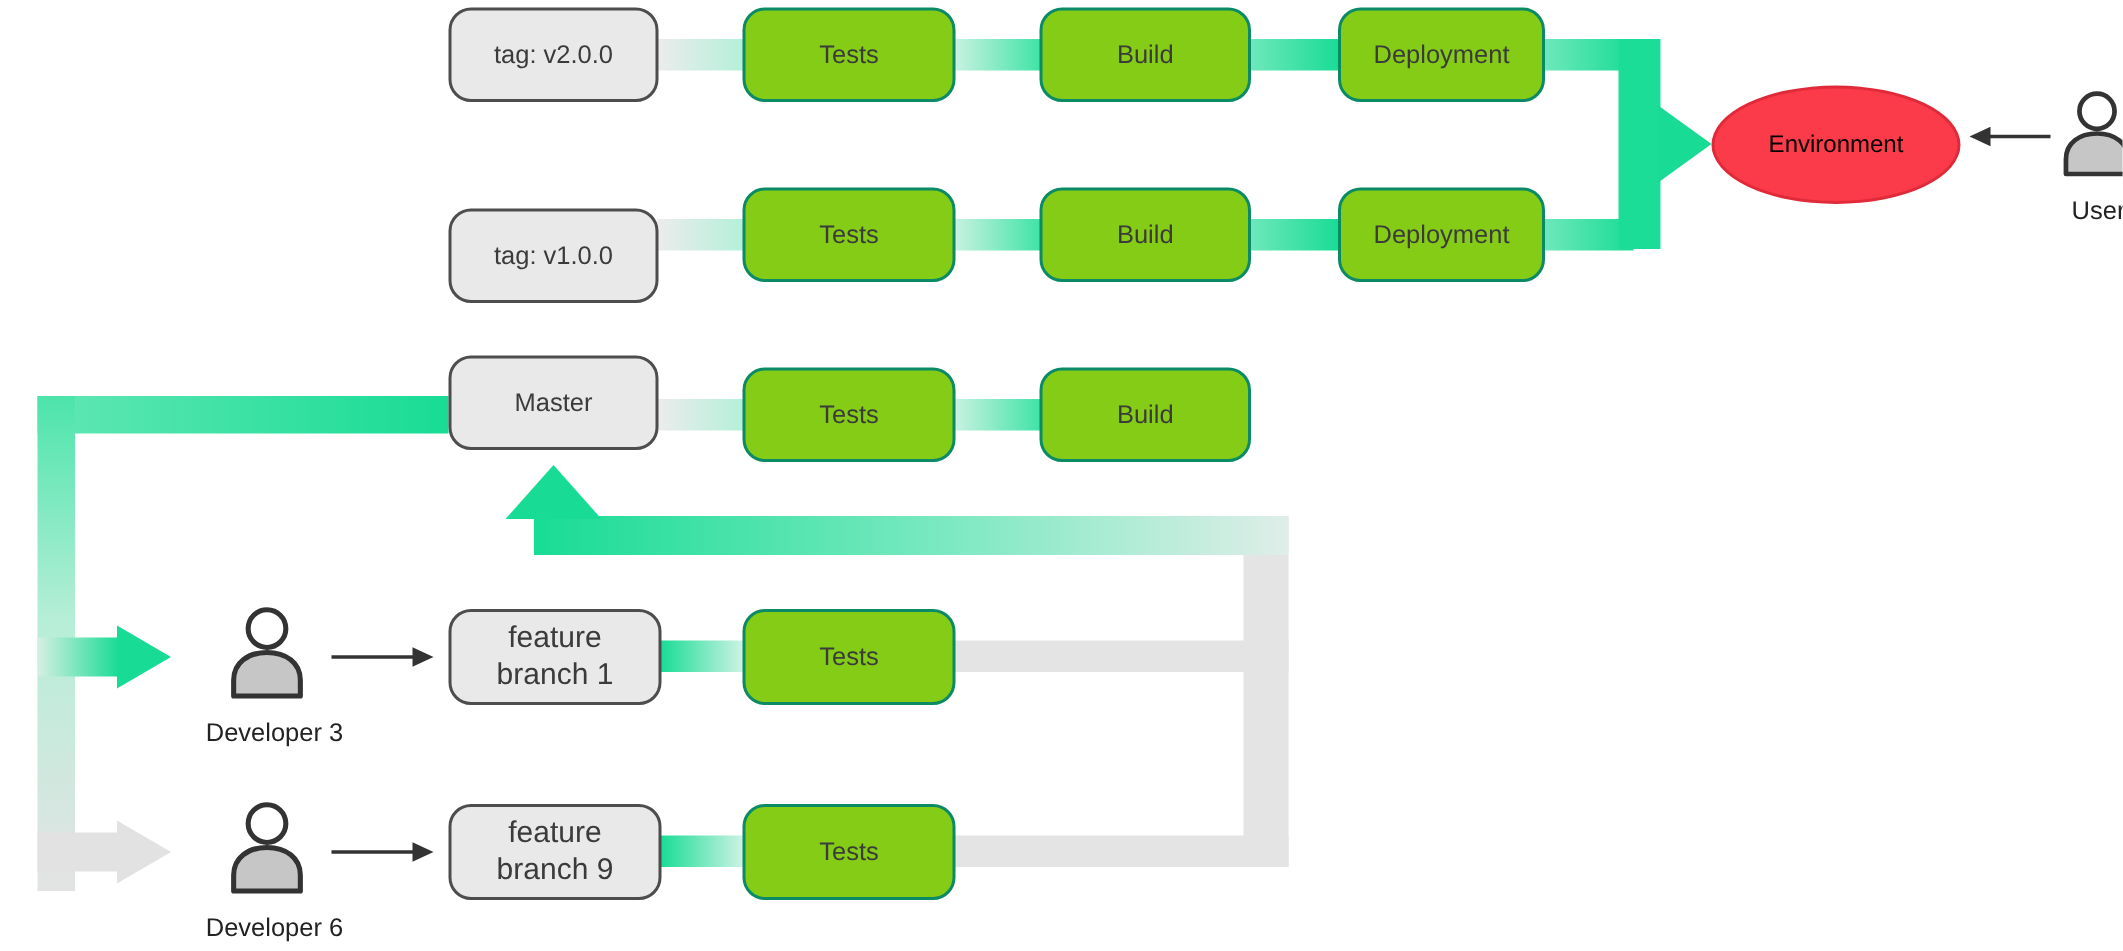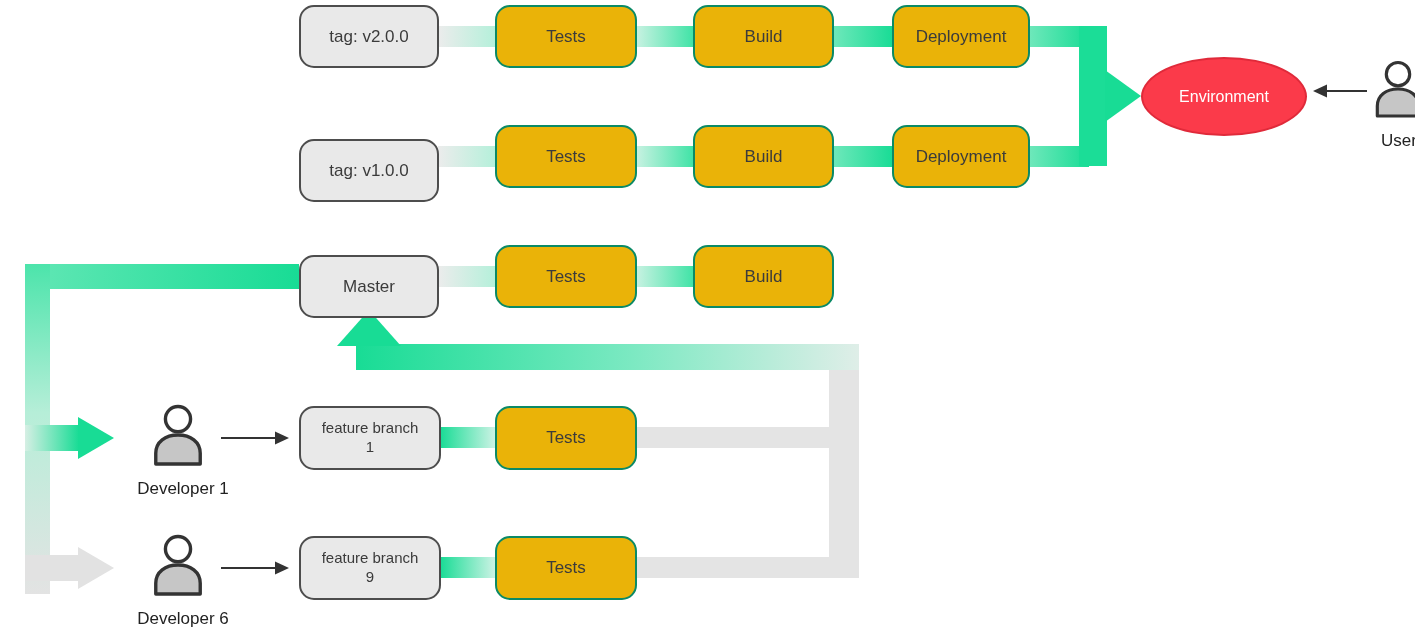"Tests" .node.mint { background: #eab308 -> #84cc16 }
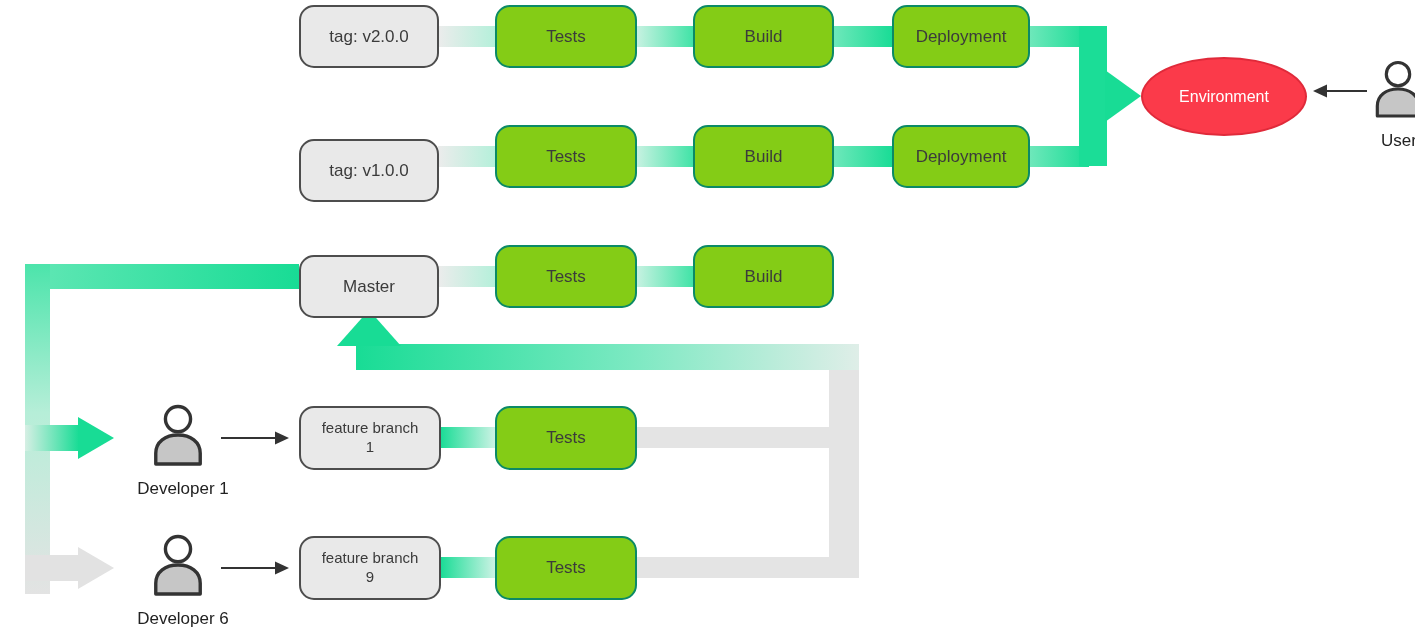"Environment" .ellipse { color: #ffffff -> #000000 }
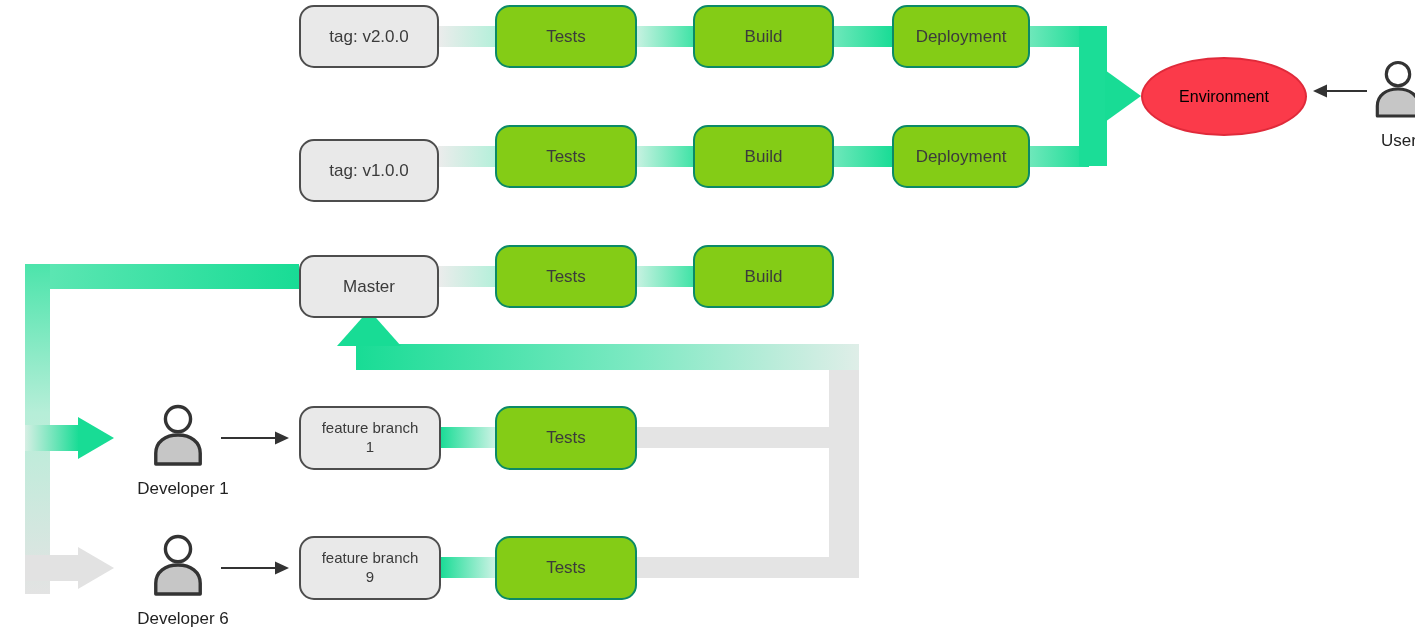"Master" div.node { top: 255px -> 237px }
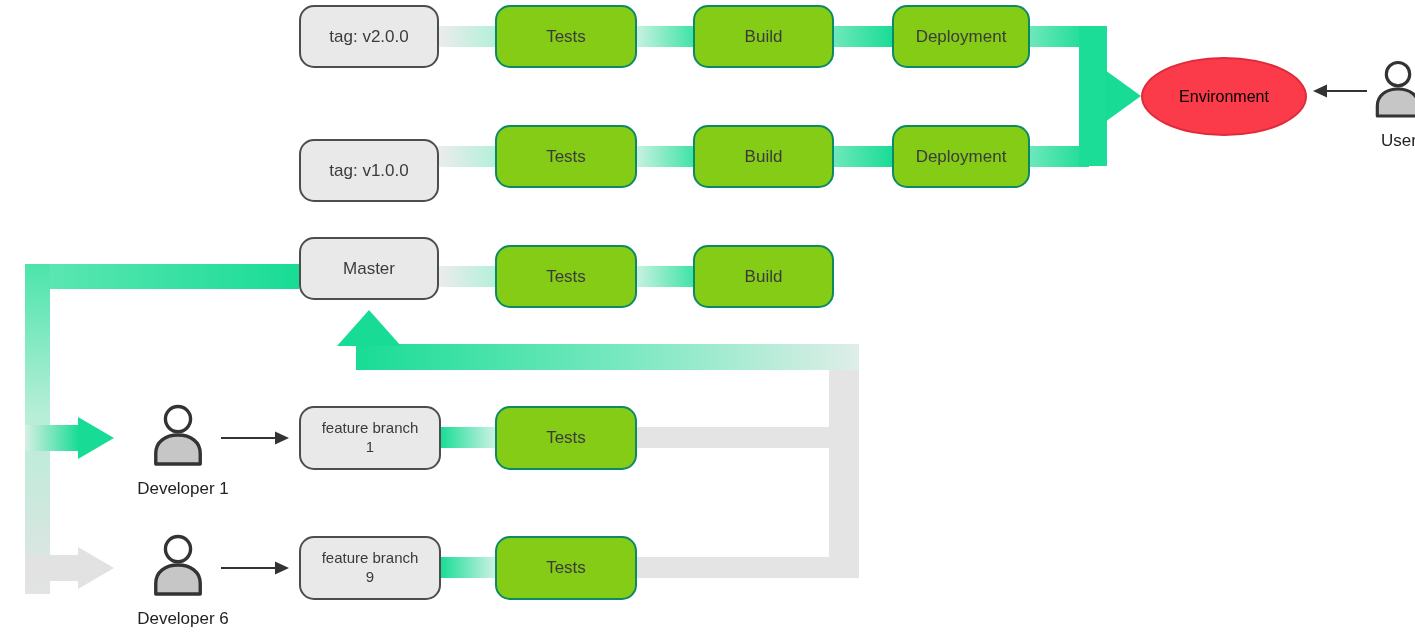"feature branch 1" .node.small { font-size: 15px -> 20px }
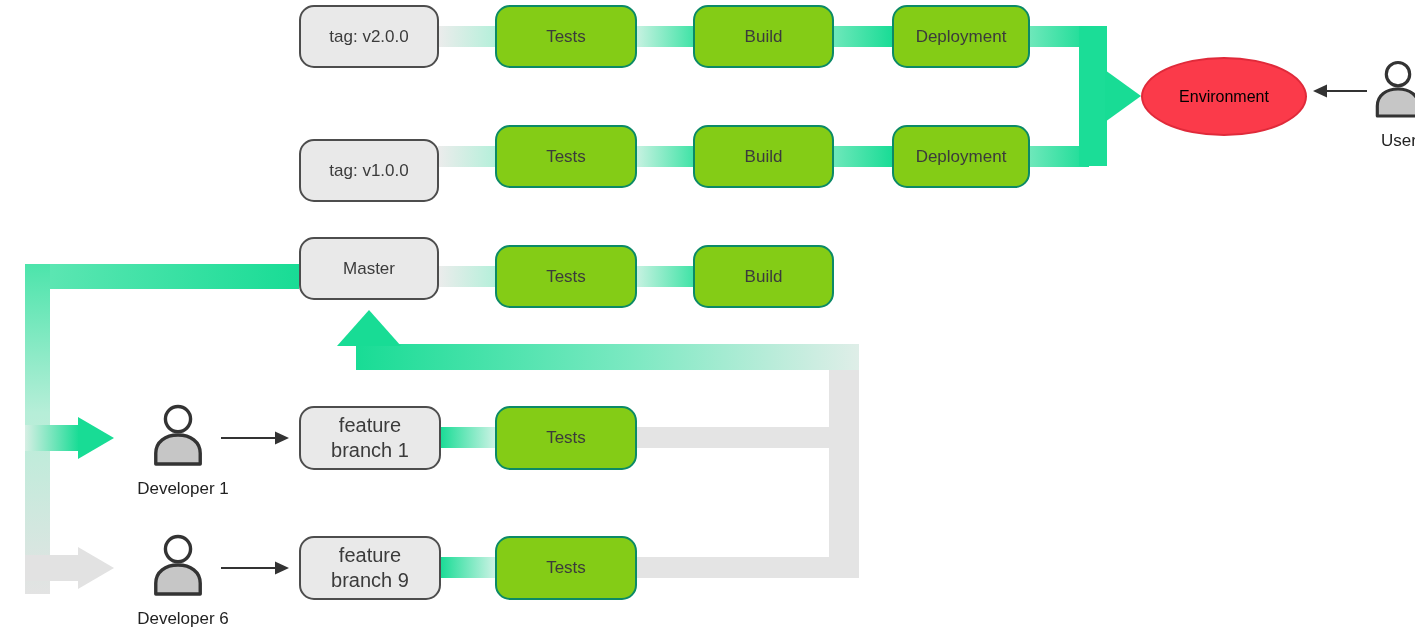"Developer 1" div.actor-label { text: 1 -> 3 }
